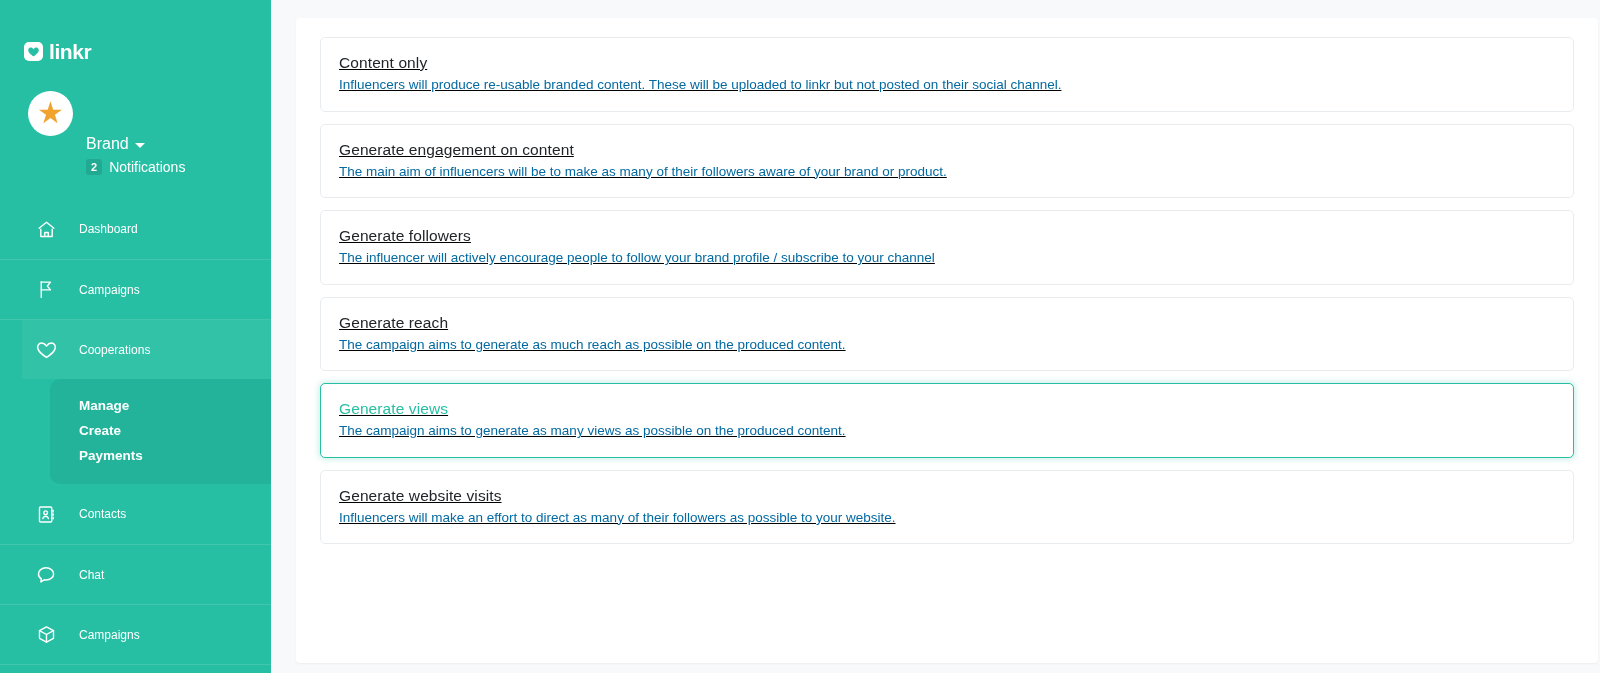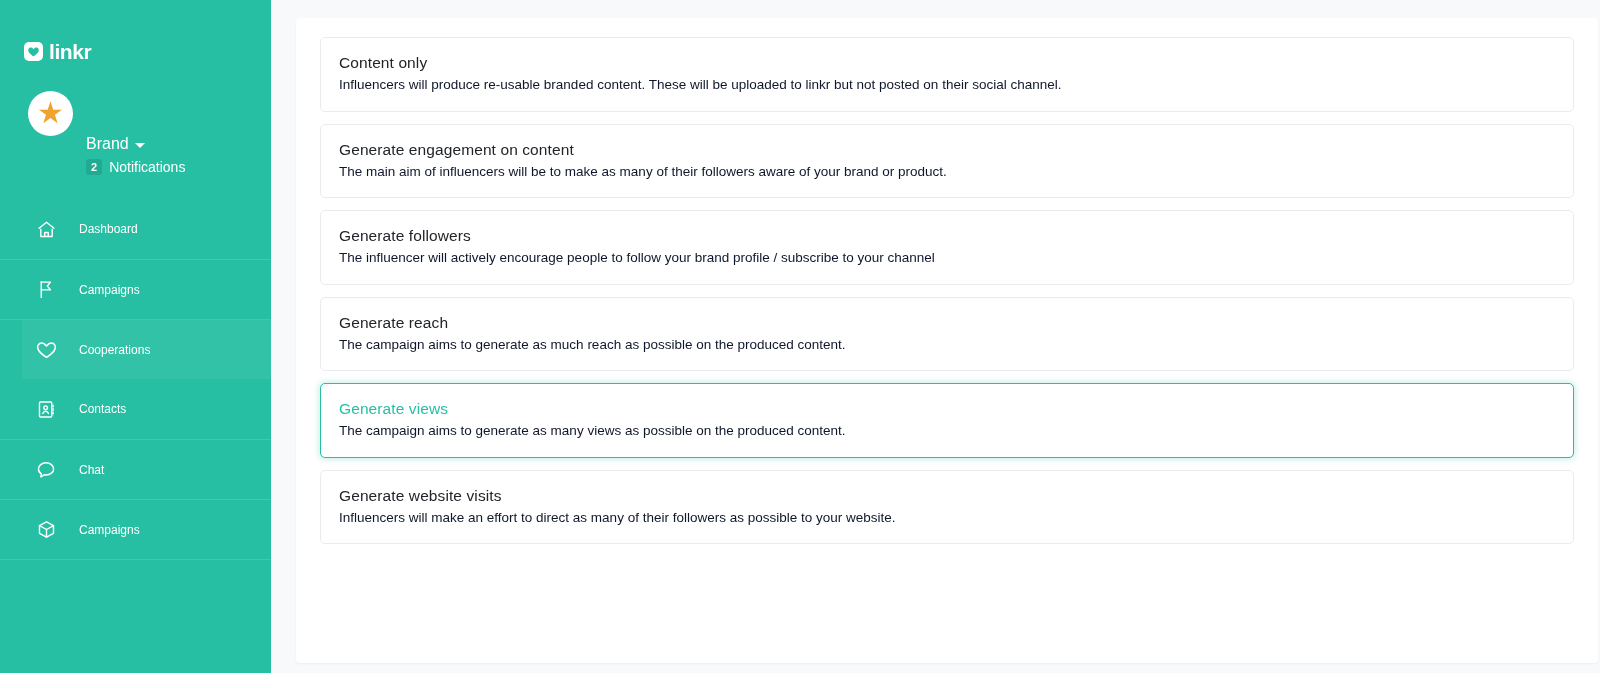"Content only" .card { text-decoration: none -> underline }
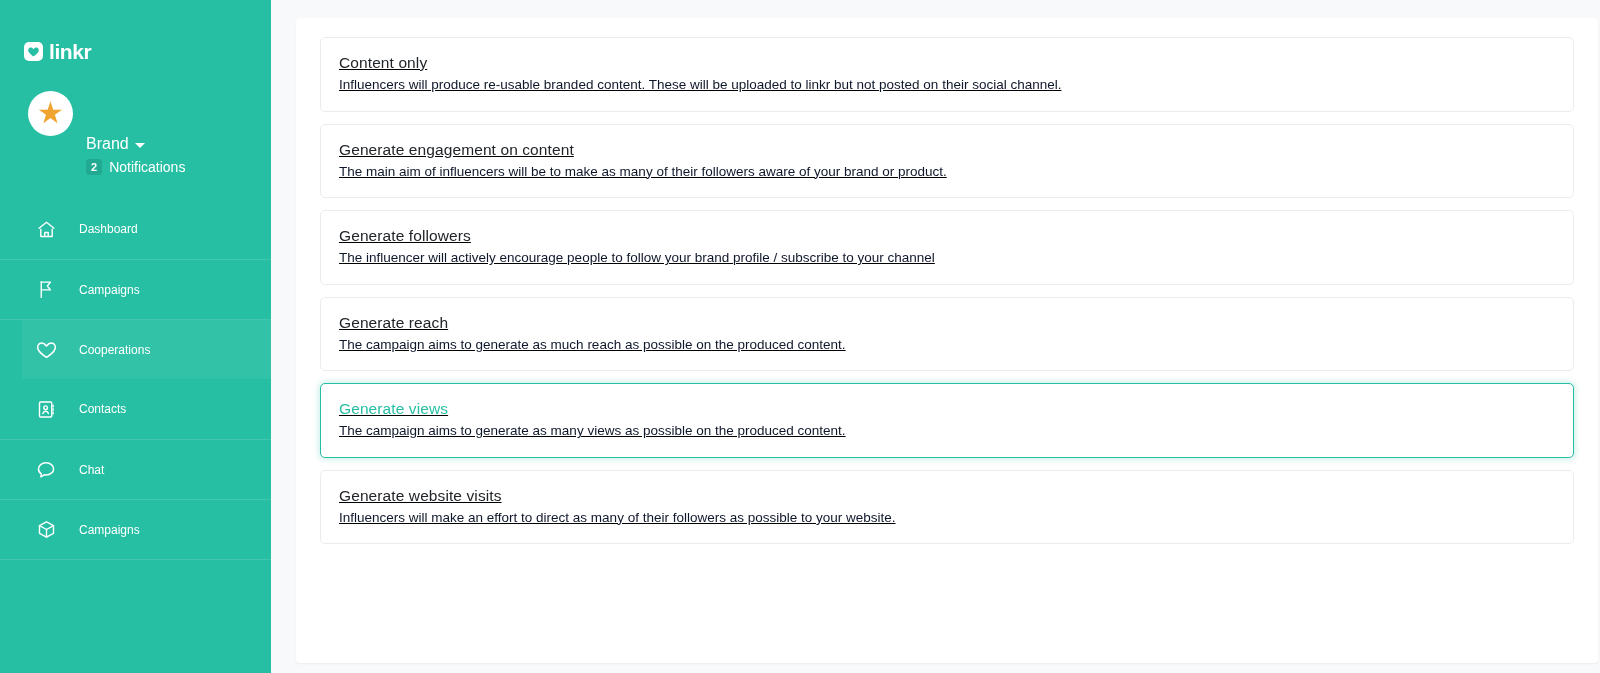"Influencers will produce re-usable" .card-desc { color: #0f172a -> #0369a1 }
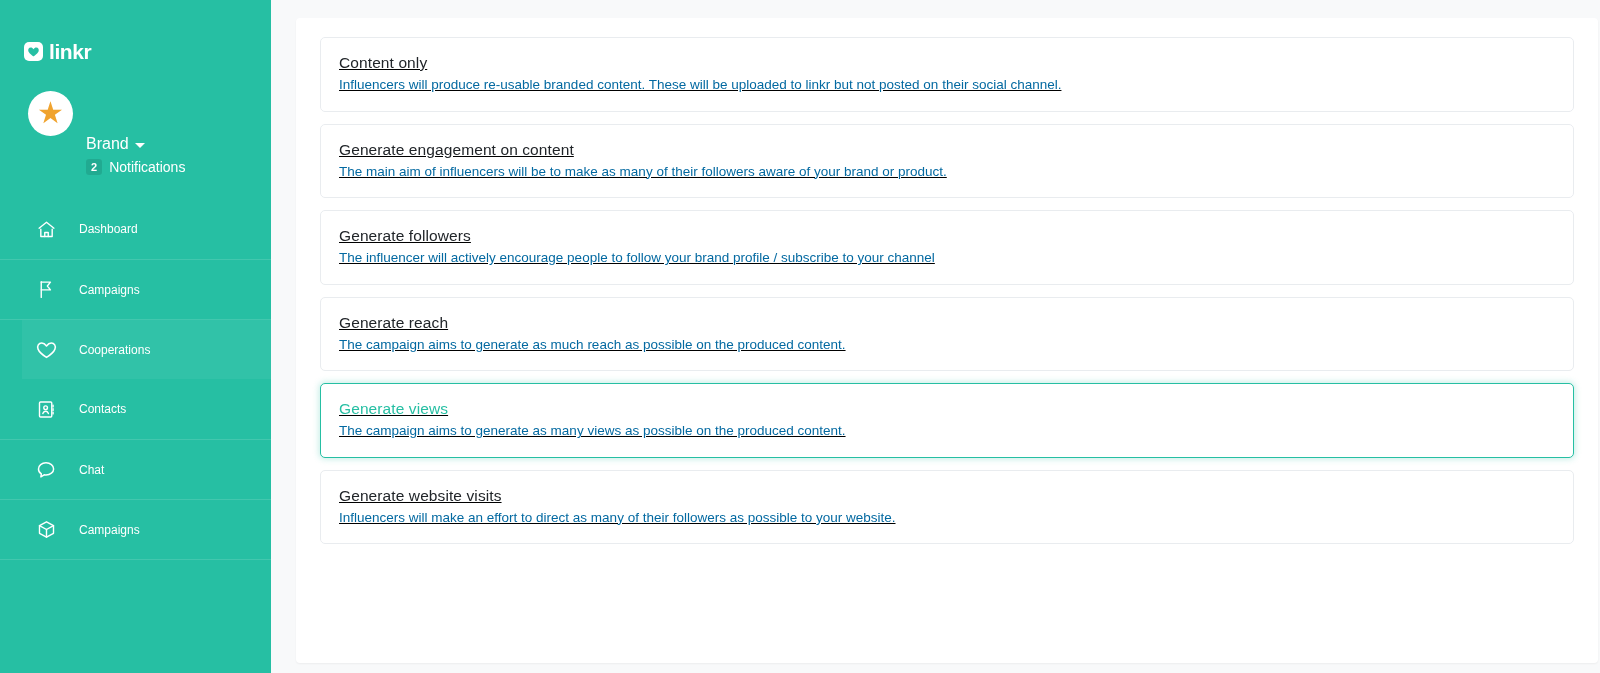"Manage" div.submenu { html: none -> <div> <div>Manage</div> <div>Create</div> <div>Payments</div> </div> }
